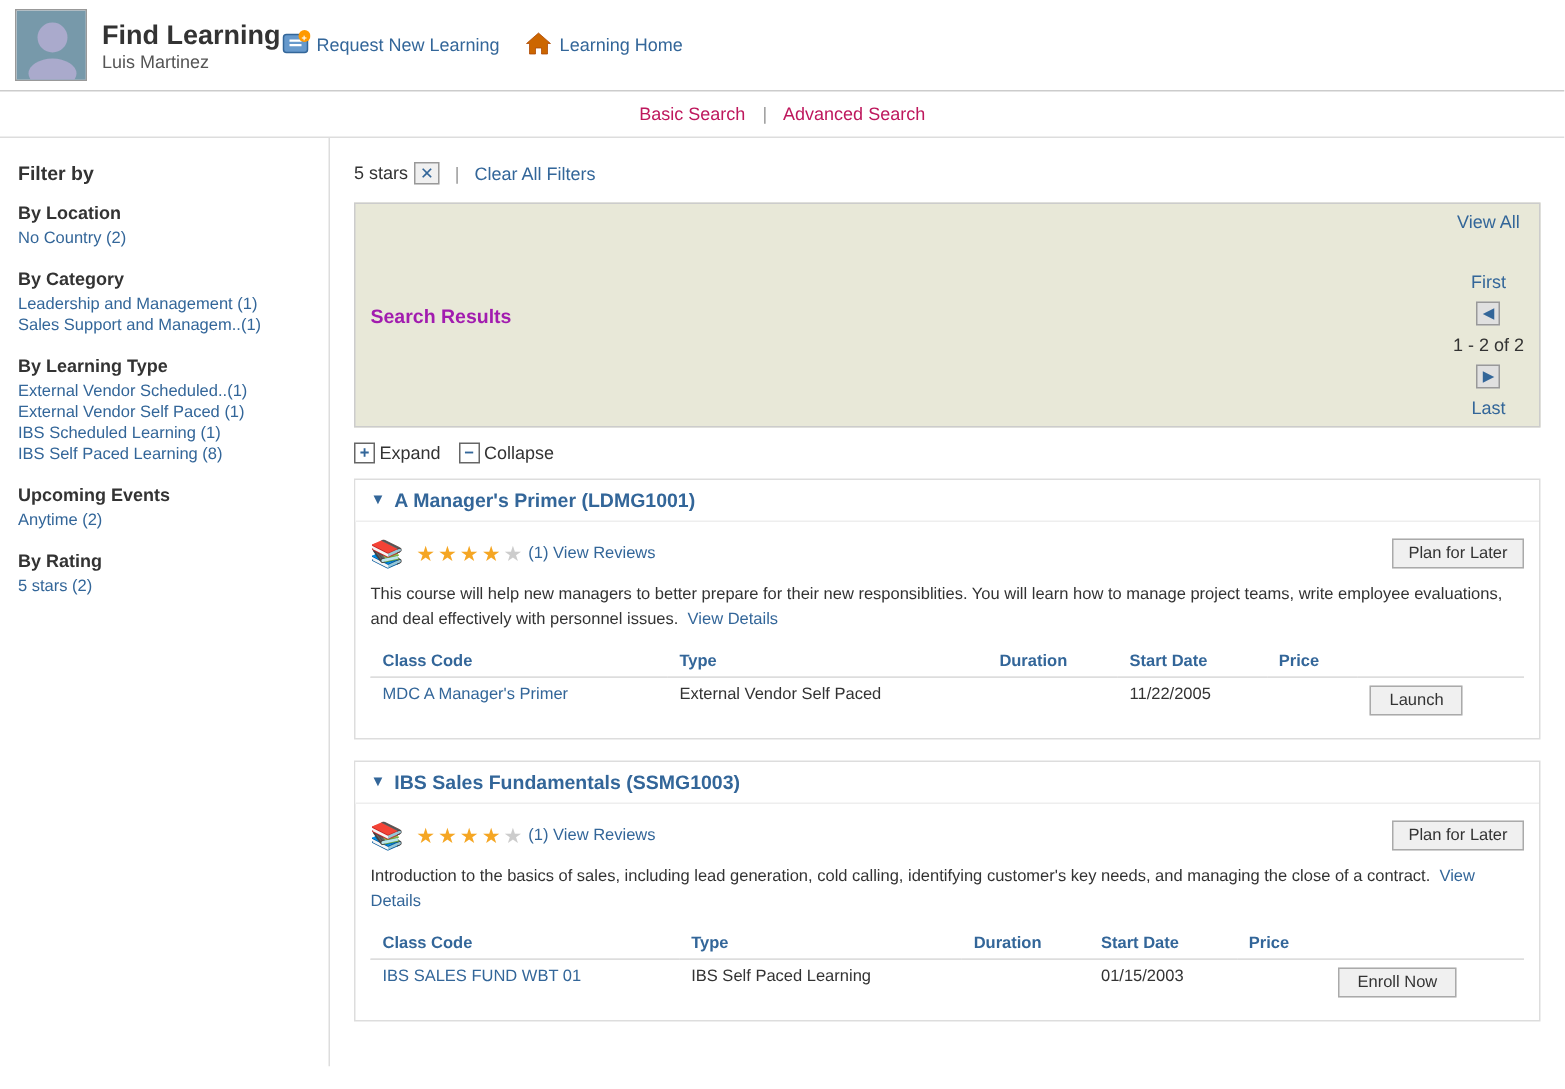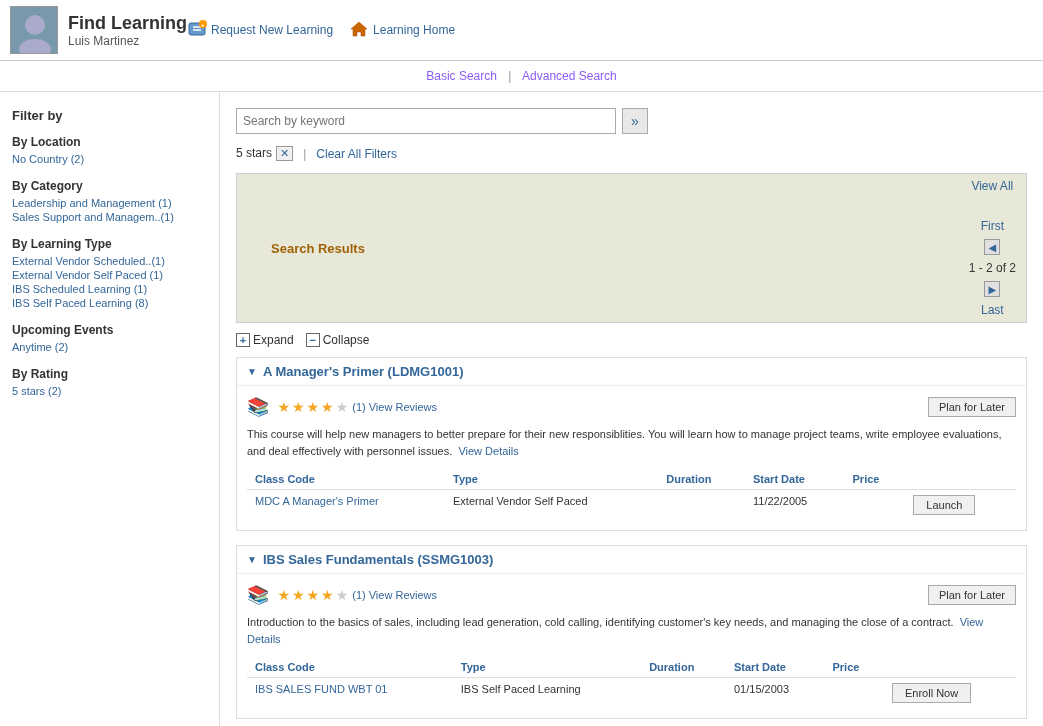"Basic Search" .sub-nav a { color: #8b5cf6 -> #be185d }
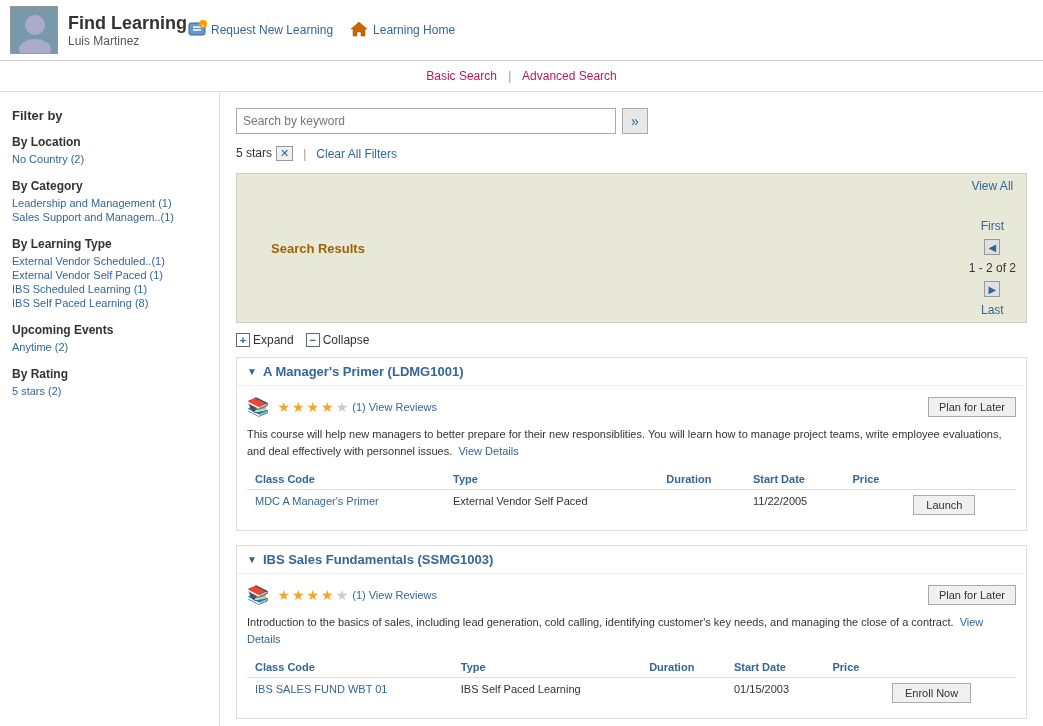"Search by keyword" div.search-bar { html: <div> <input> <button>»</button> </div> -> none }
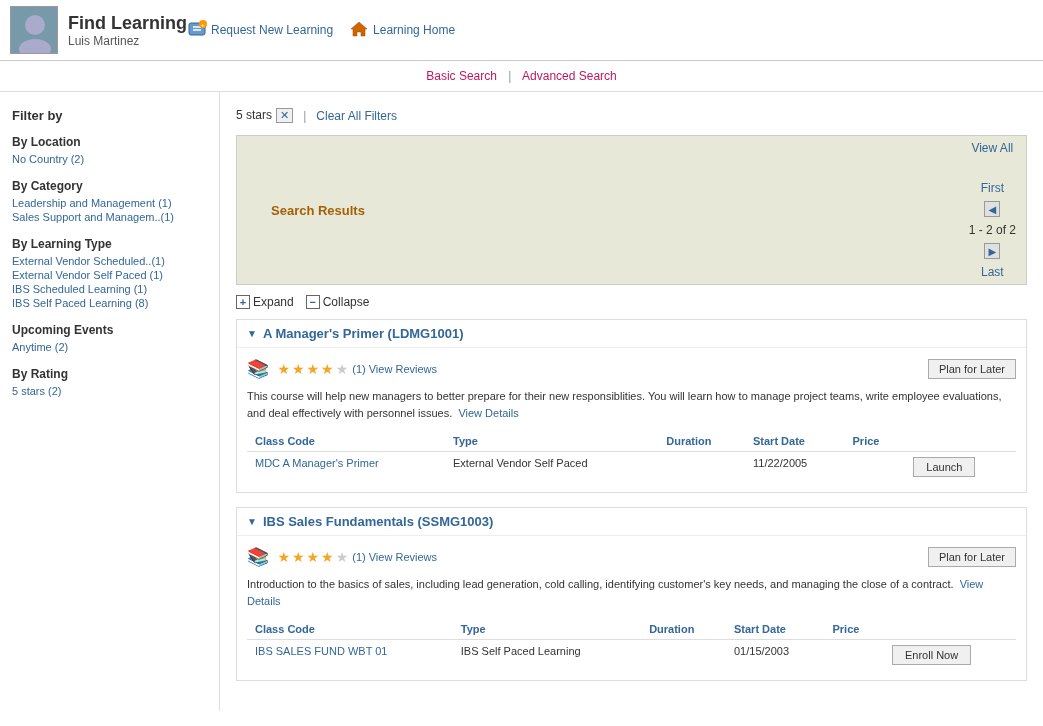"Search Results" .results-title { color: #a16207 -> #a21caf; margin-left: 24px -> none }
